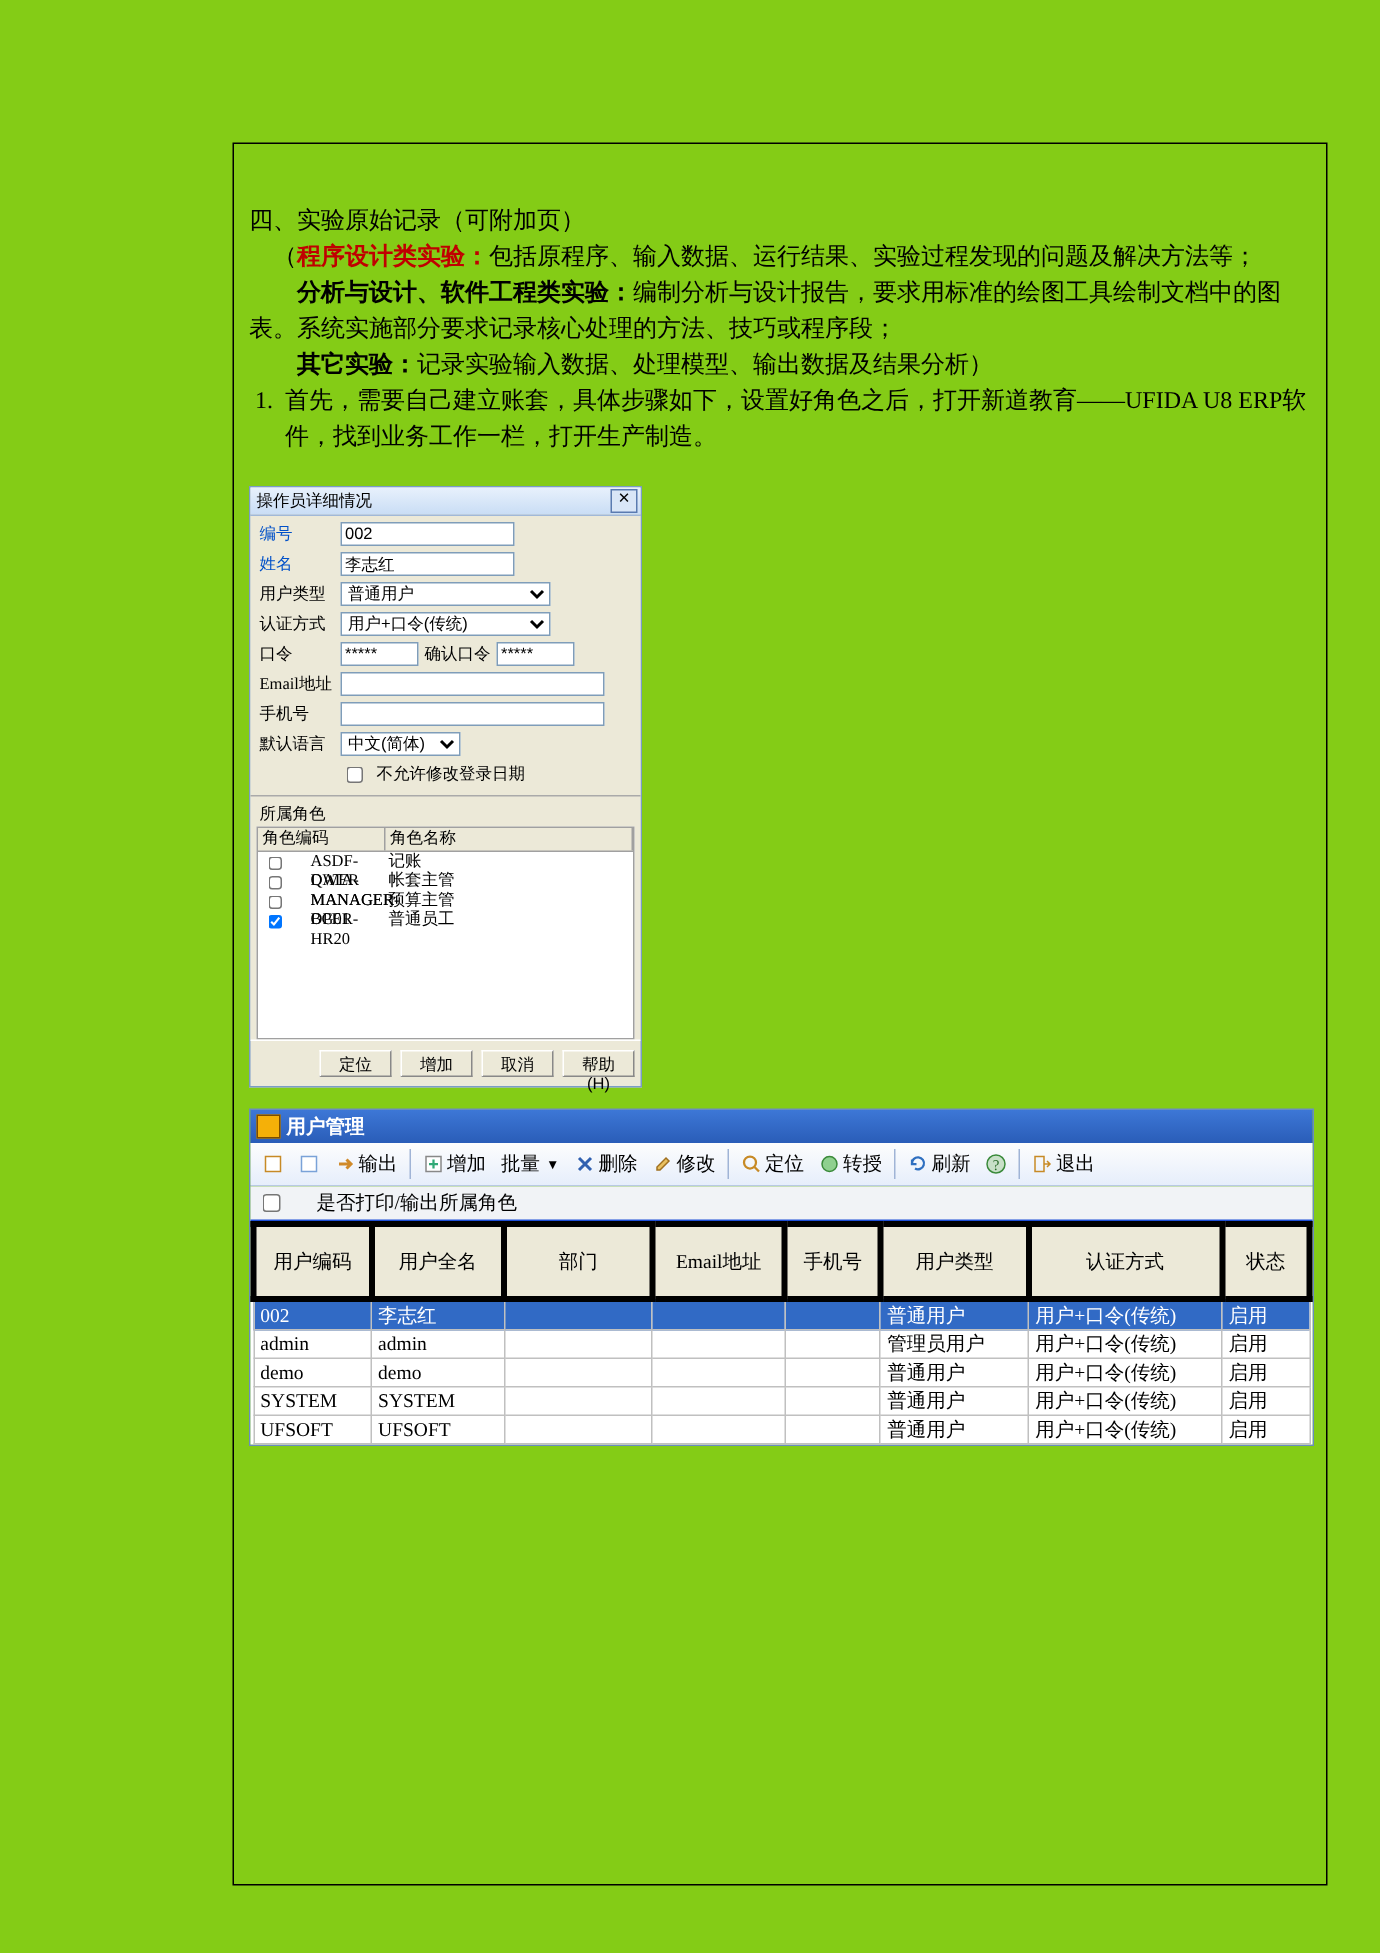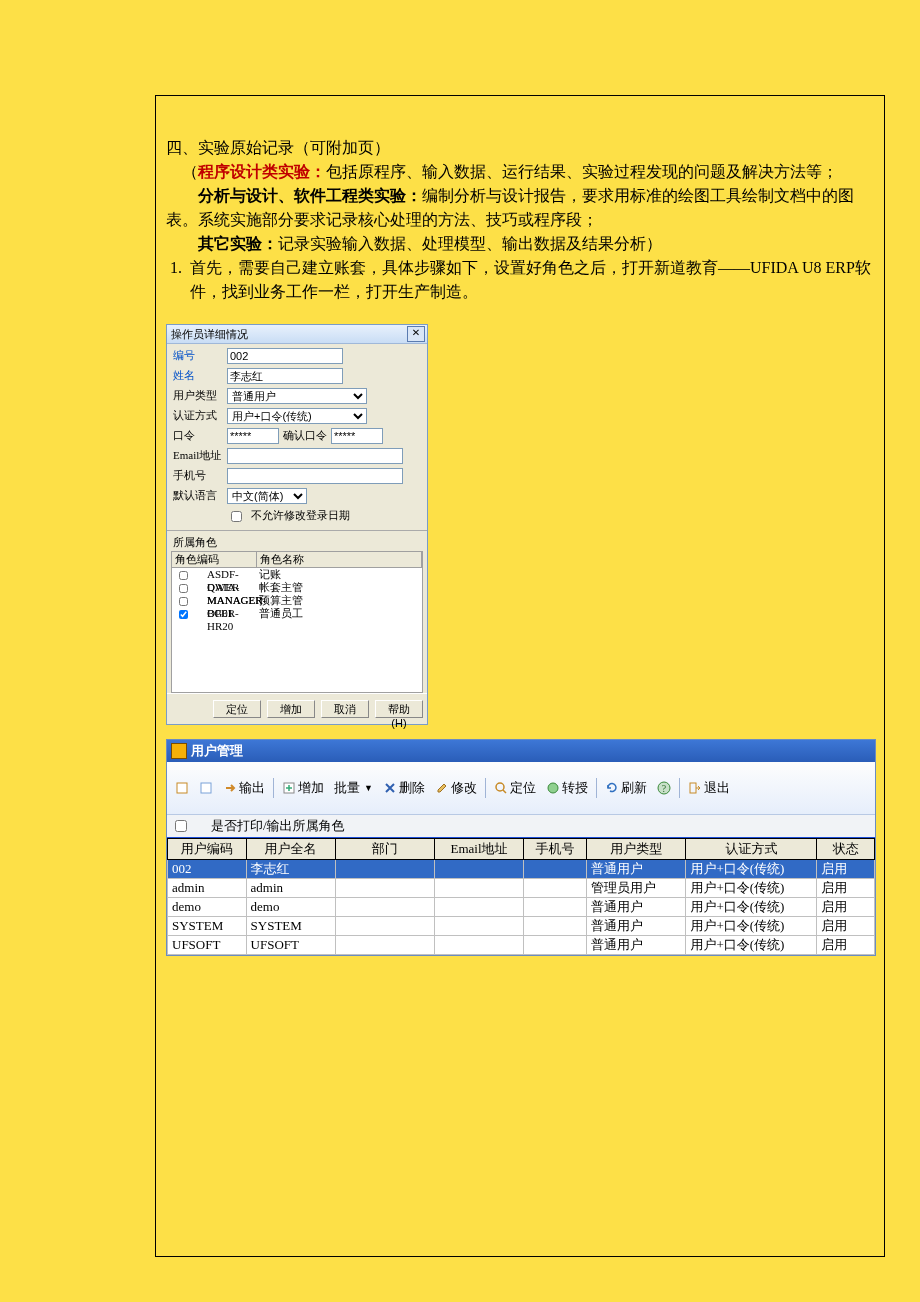"四、实验原始记录（可附加页）" .page { background: #fde047 -> #84cc16 }
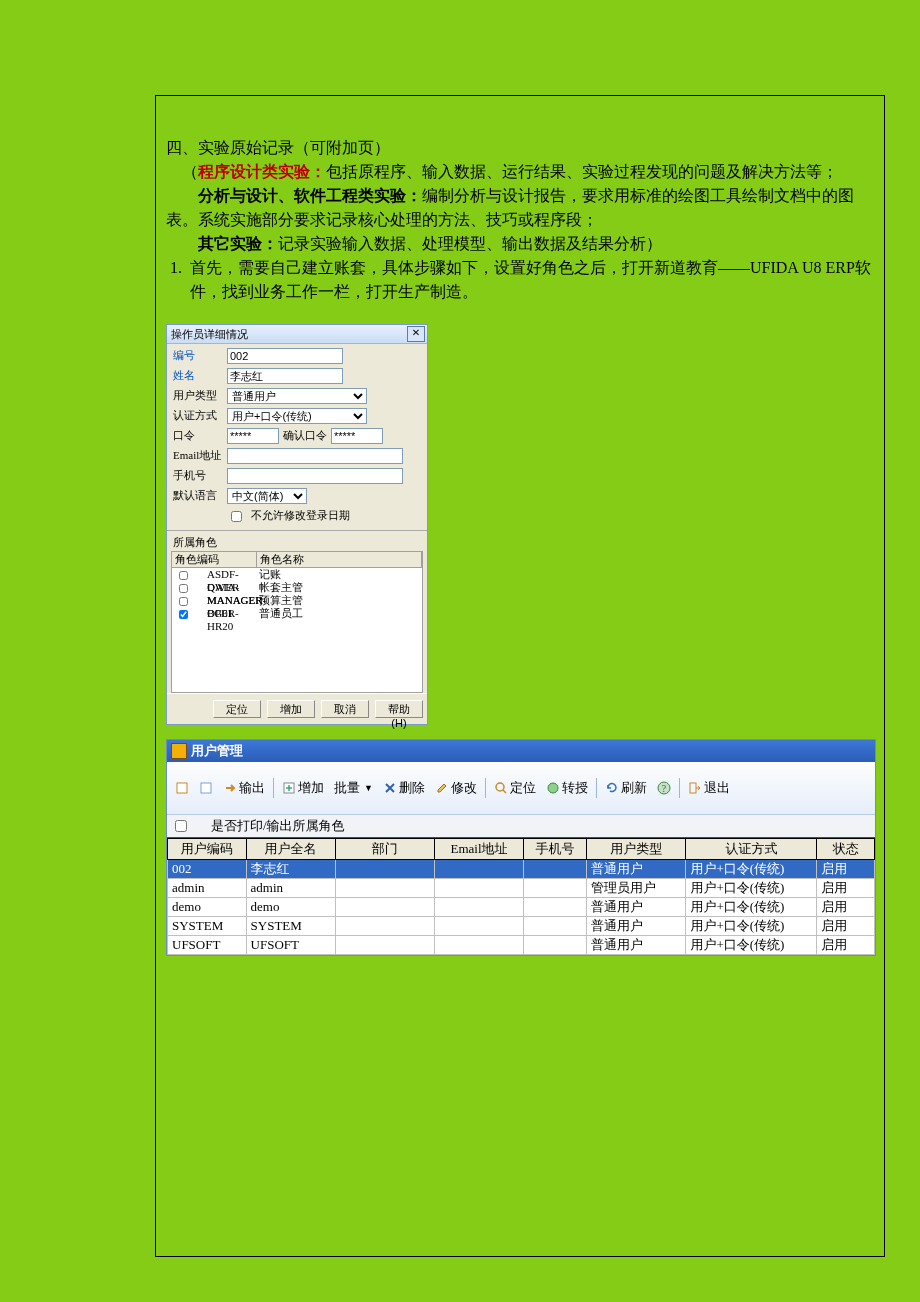"输出" .mgr .toolbar { padding: 12px 4px -> 0 4px }
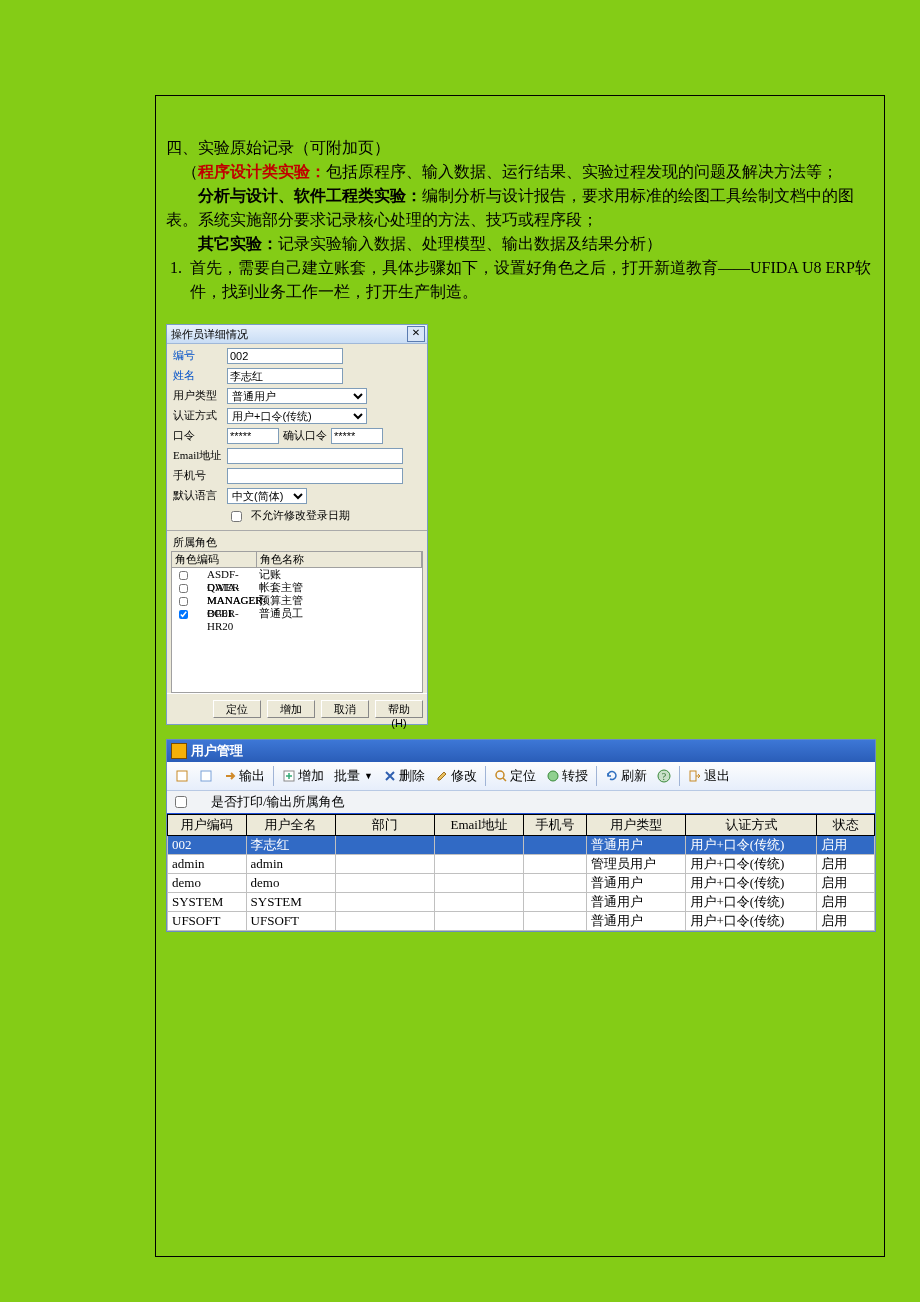"用户编码" .mgr th { border: 1px solid #000000 -> 4px solid #000000; padding: 0 2px -> 13px 2px }
